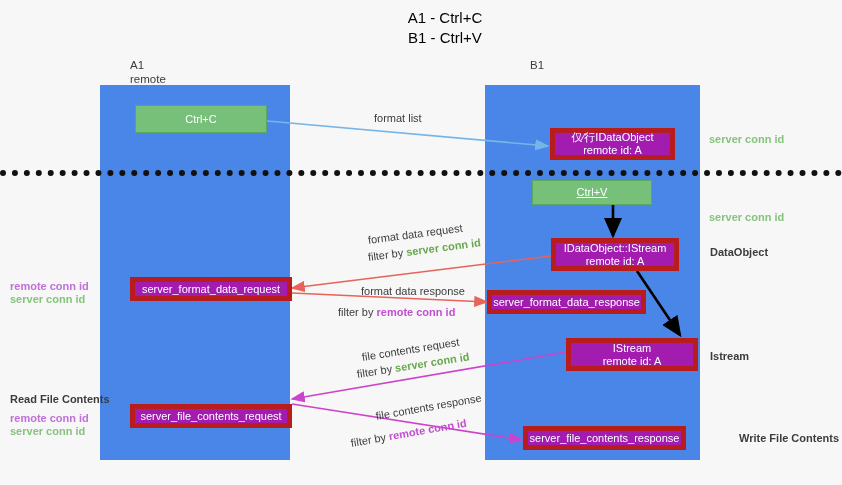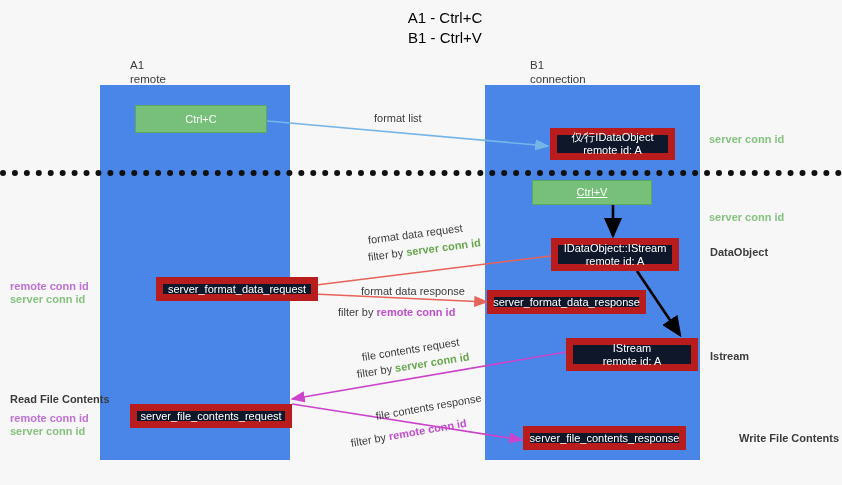"connection" div { html: <div>connection</div> -> none }
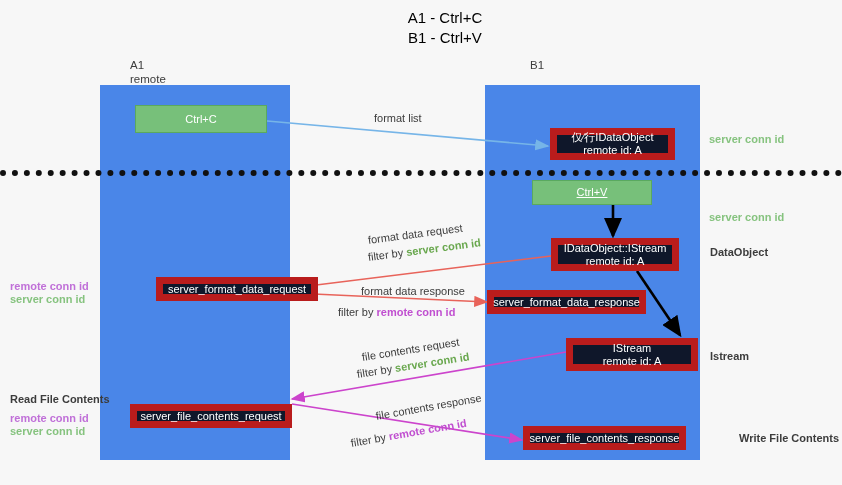"仅⁄行IDataObject" .node.orange { background: #0f172a -> #a21caf; border: 7px solid #b91c1c -> 5px solid #b91c1c }
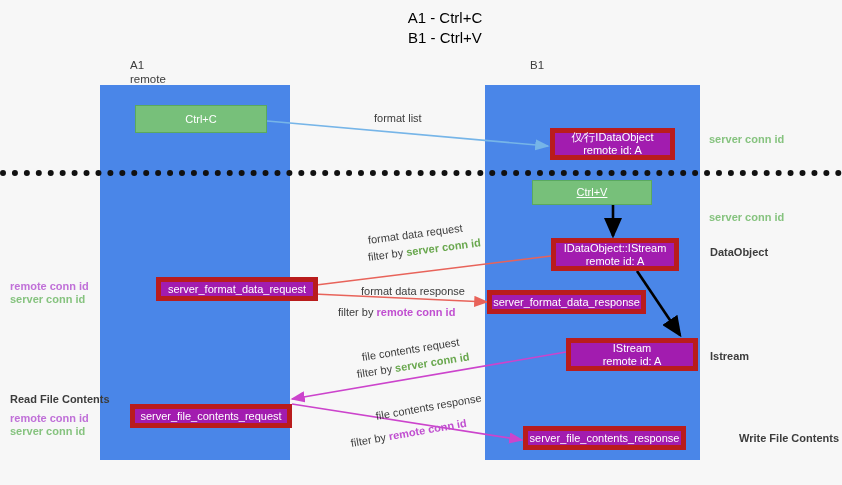"server_format_data_request" div.abs { margin-left: 26px -> none }
